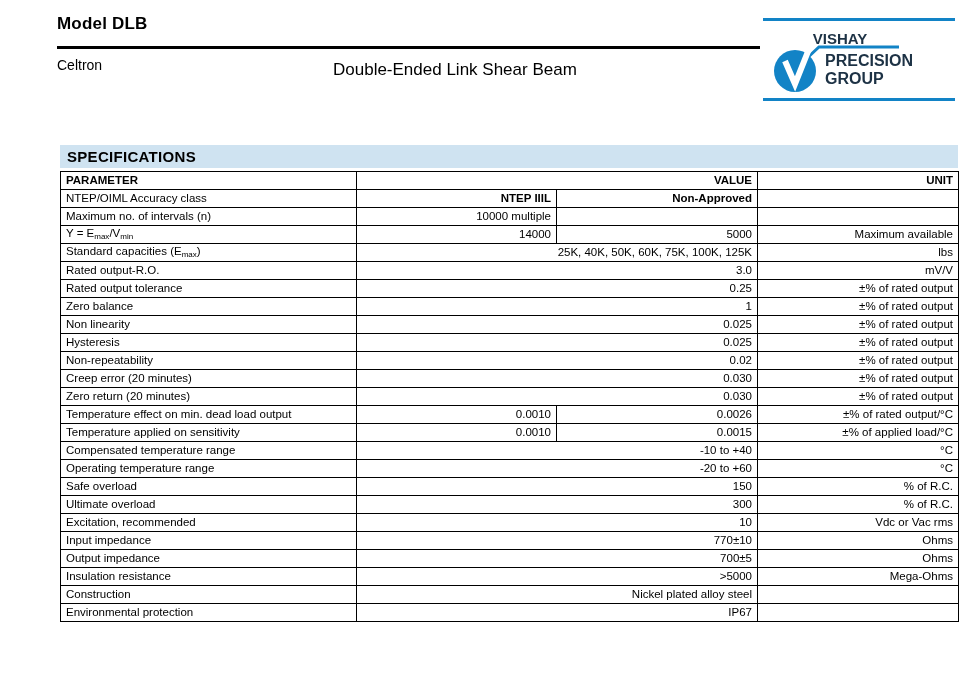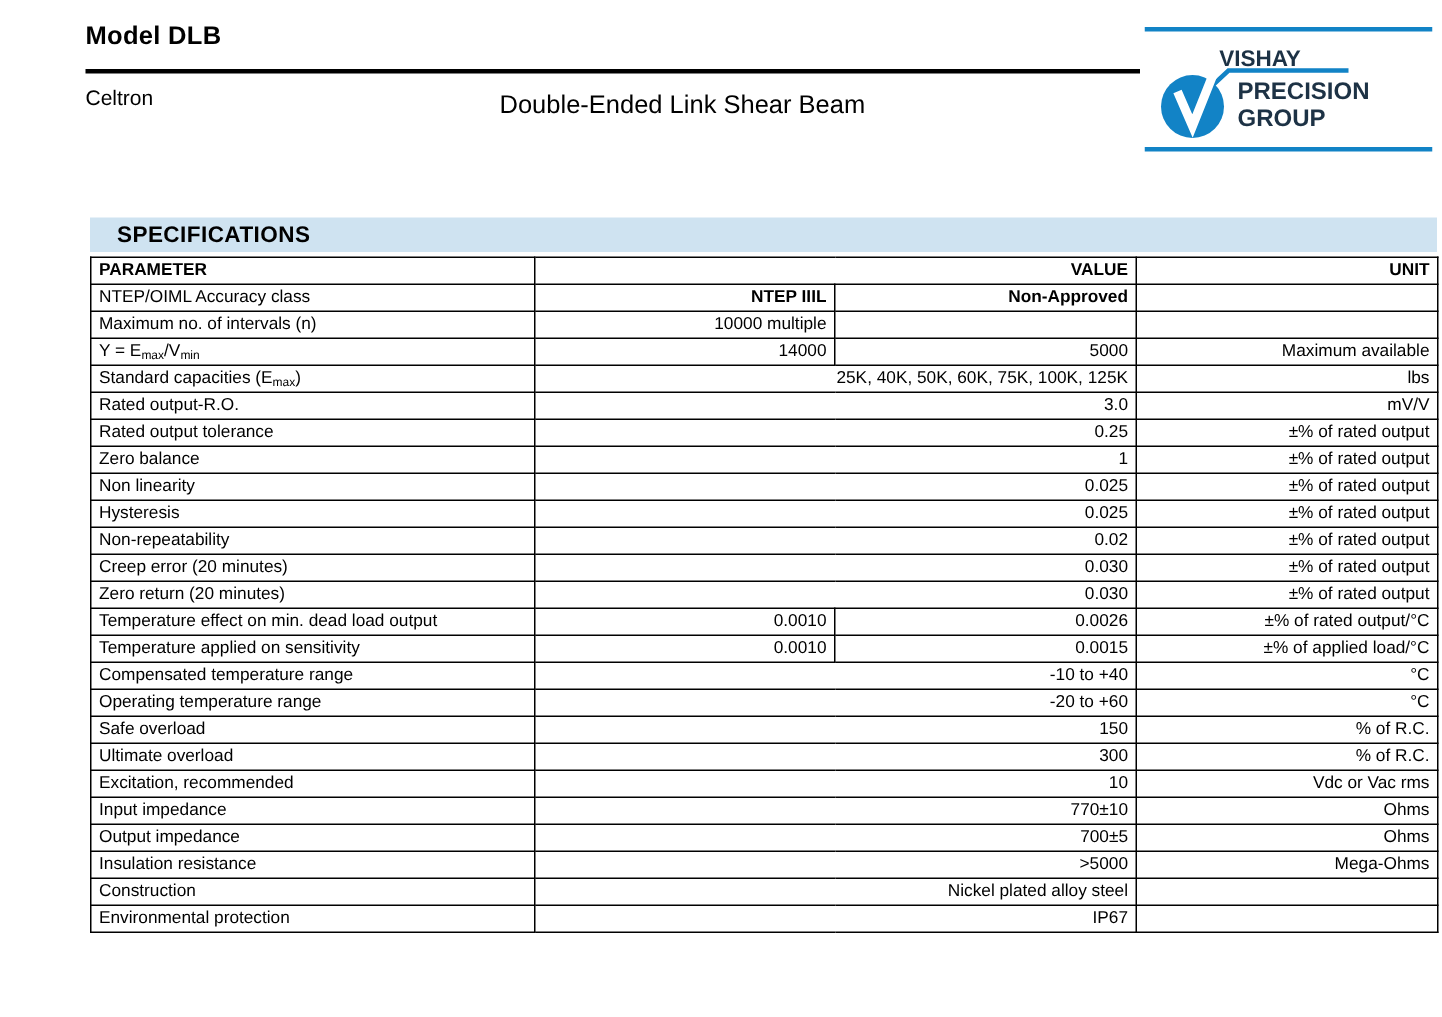"SPECIFICATIONS" .spec-bar { padding-left: 18px -> 7px }
